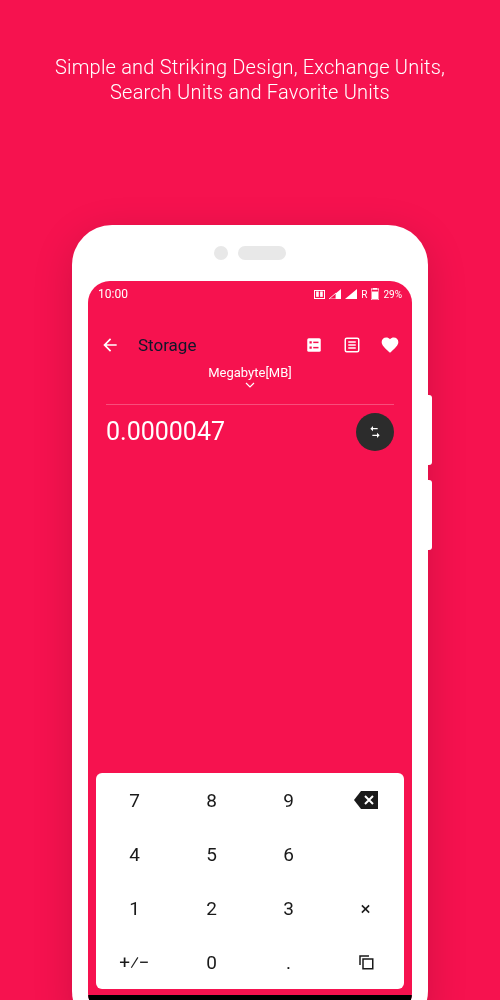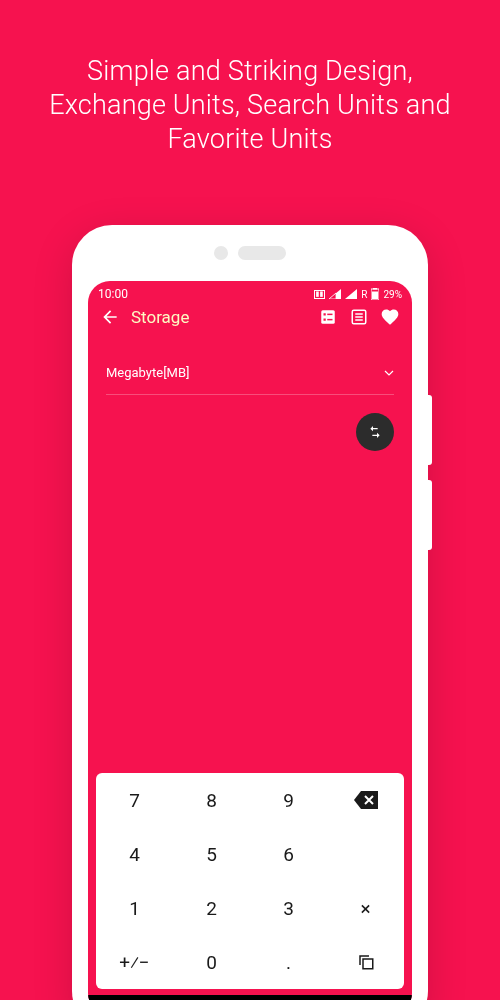"Simple and Striking Design, Exchange" .headline { font-size: 27px -> 20px }
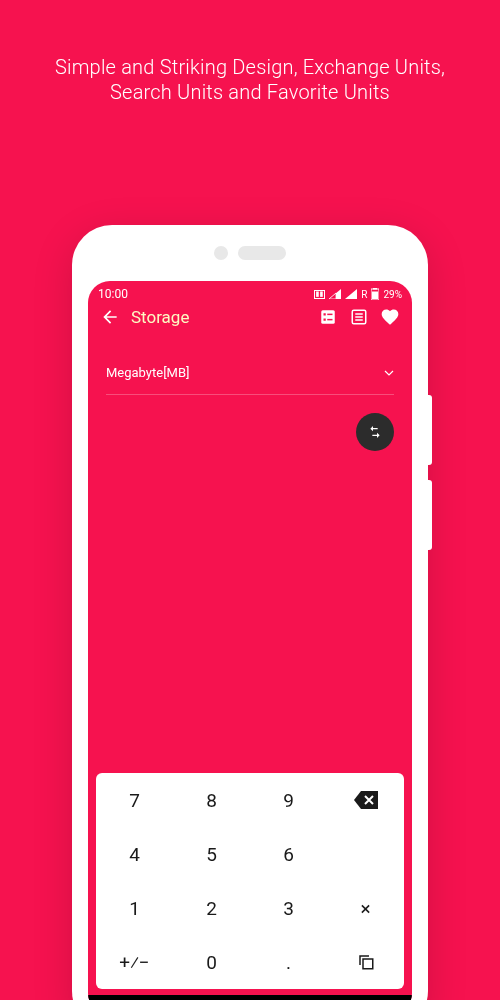"Storage" .app-bar { align-items: flex-start -> flex-end; color: #fef9c3 -> #0f172a; gap: 11px -> 18px }
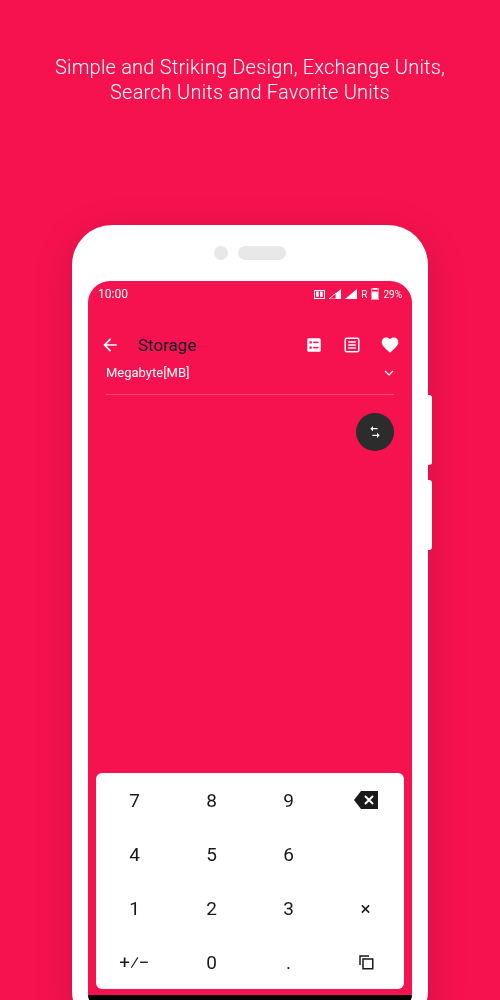"Megabyte[MB]" .unit-row { flex-direction: none -> column }
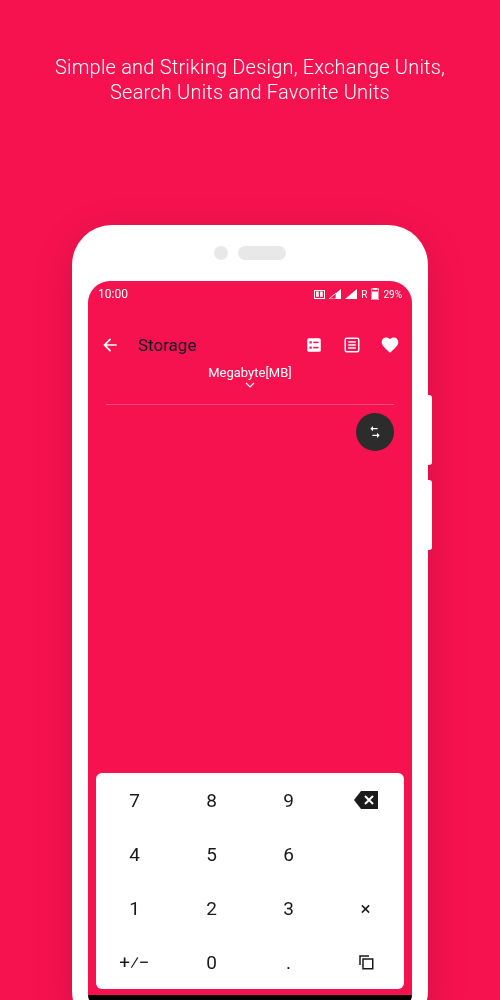"0.0000047" div.value { html: none -> <div>0.0000047</div> }
